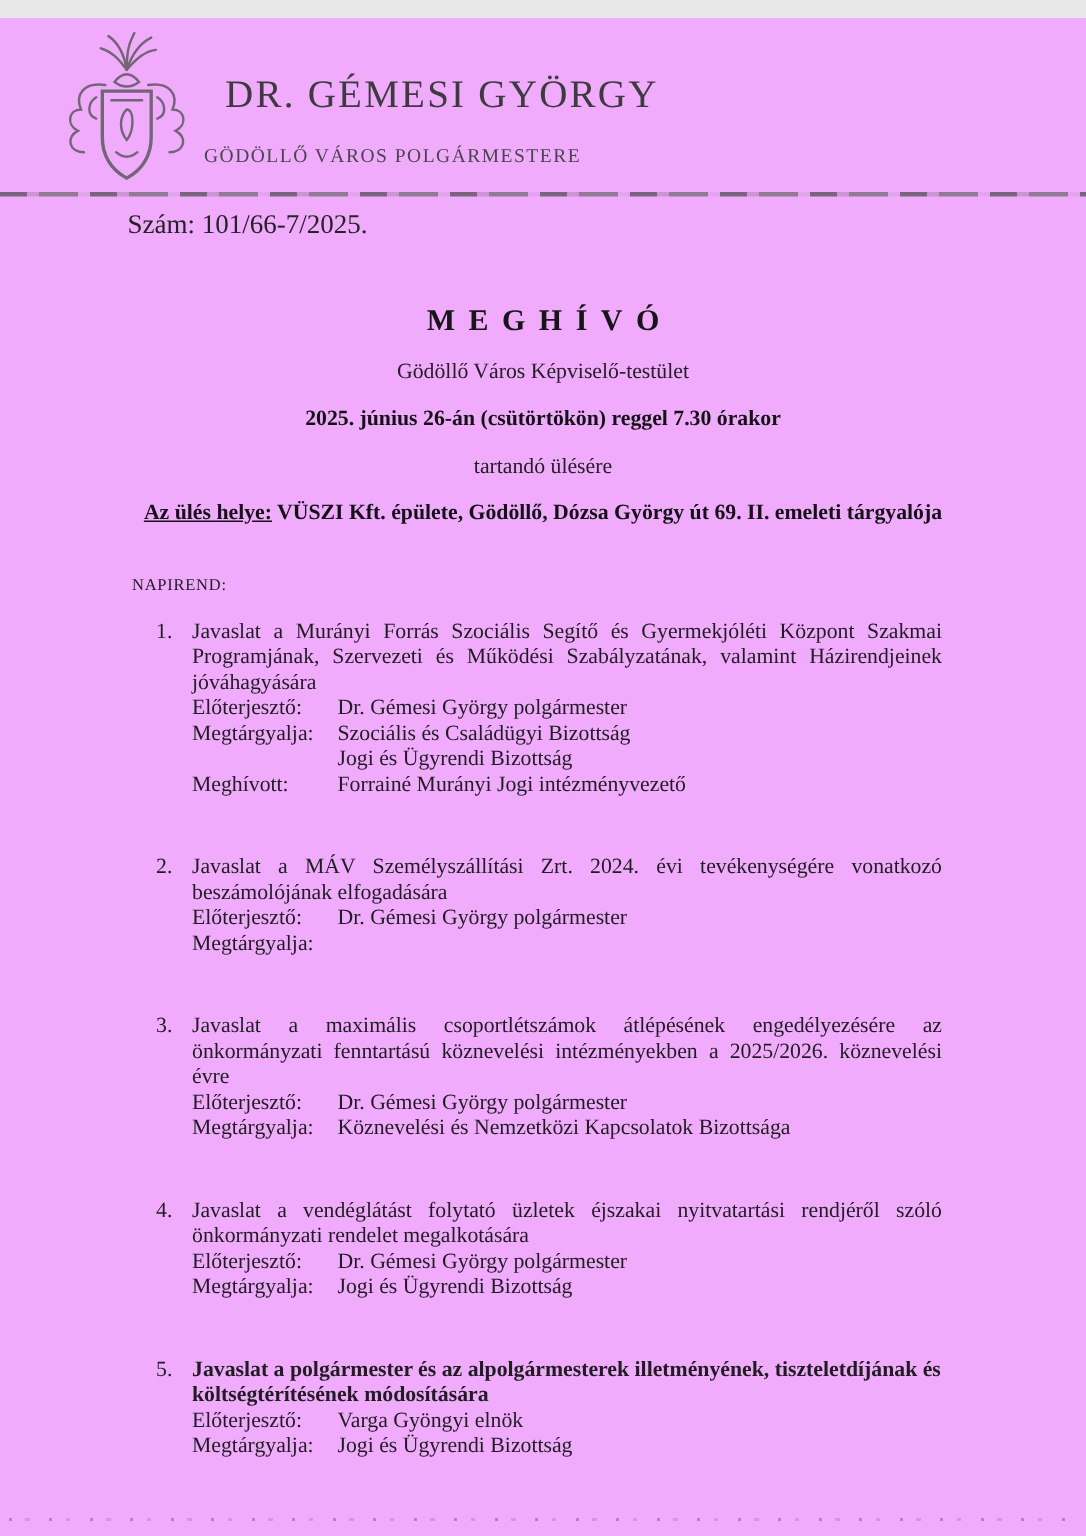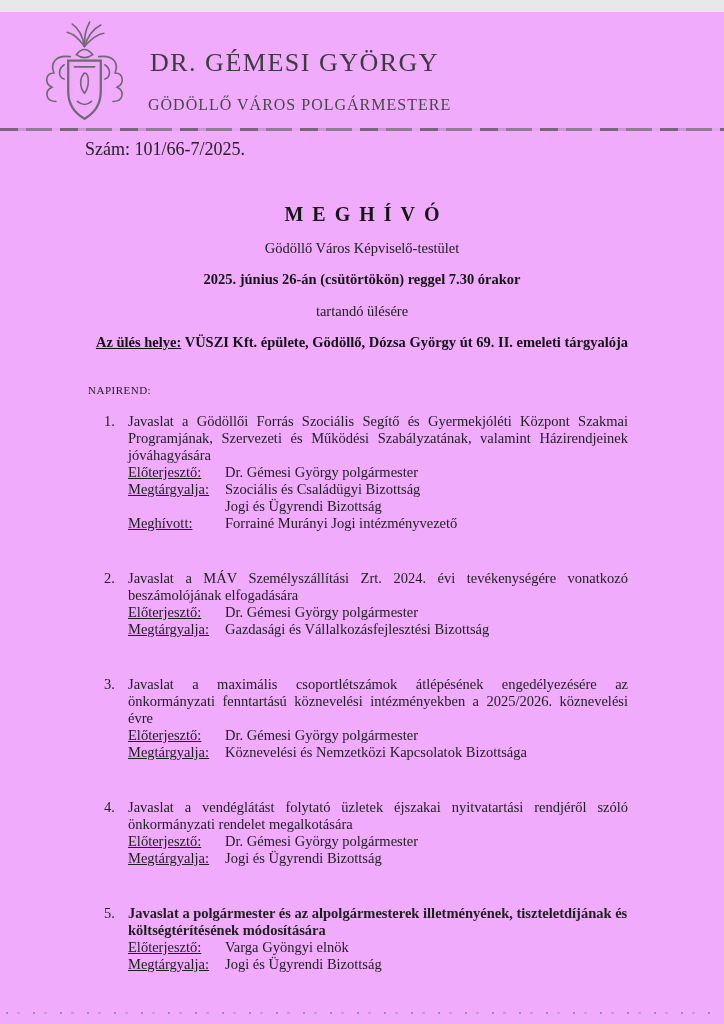"GÖDÖLLŐ VÁROS POLGÁRMESTERE" .sender-subtitle { font-size: 16px -> 13px; left: 148px -> 136px }
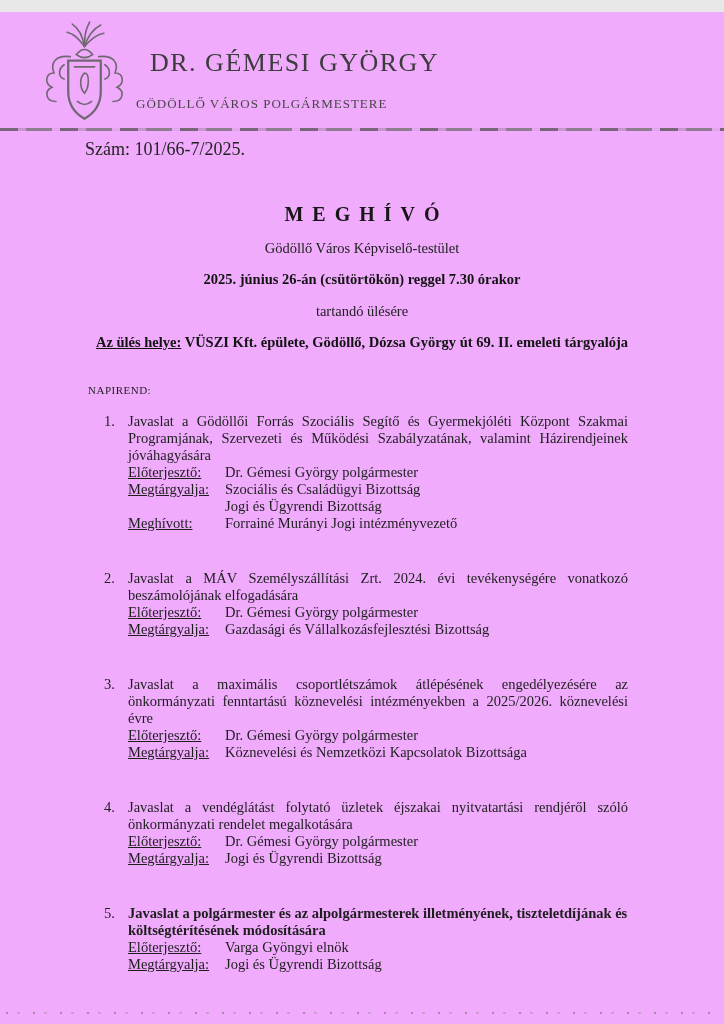"Javaslat a Gödöllői Forrás Szociális" div.item-title { text: Gödöllői -> Murányi }
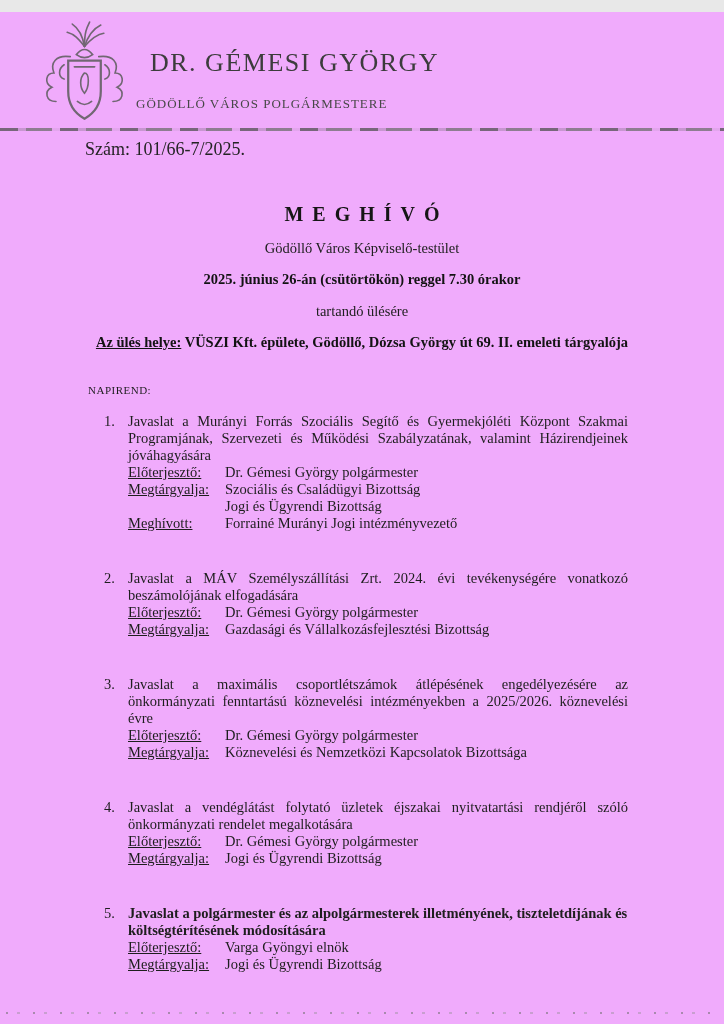"Előterjesztő:" .label { text-decoration: underline -> none }
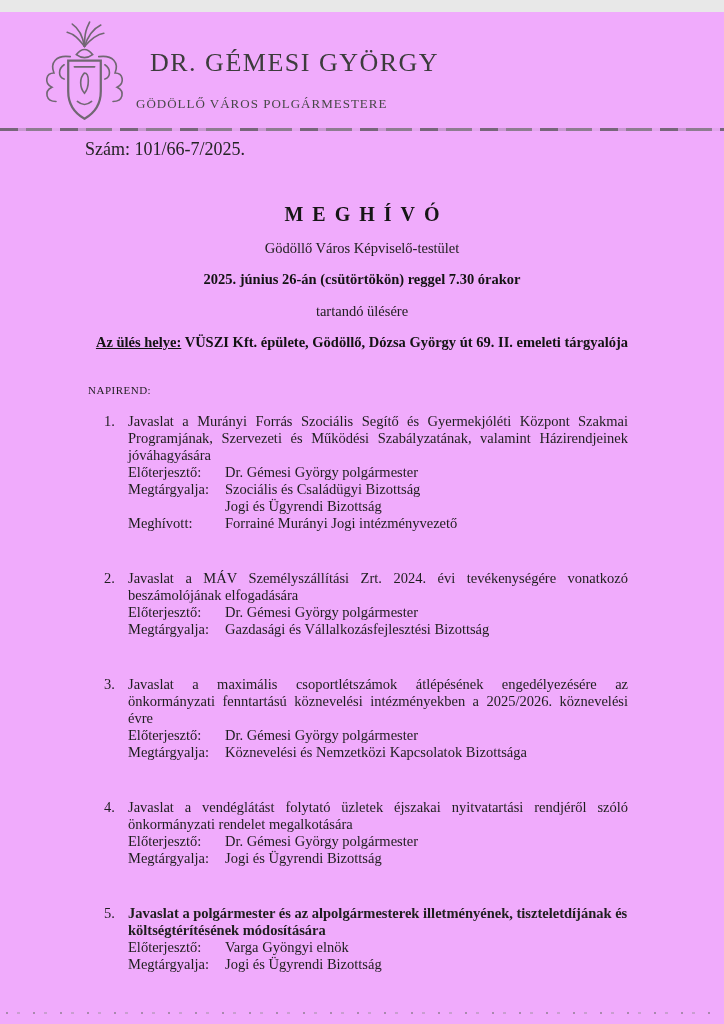"Gazdasági és Vállalkozásfejlesztési" span.value { html: <span>Gazdasági és Vállalkozásfejlesztési Bizottság</span> -> none }
